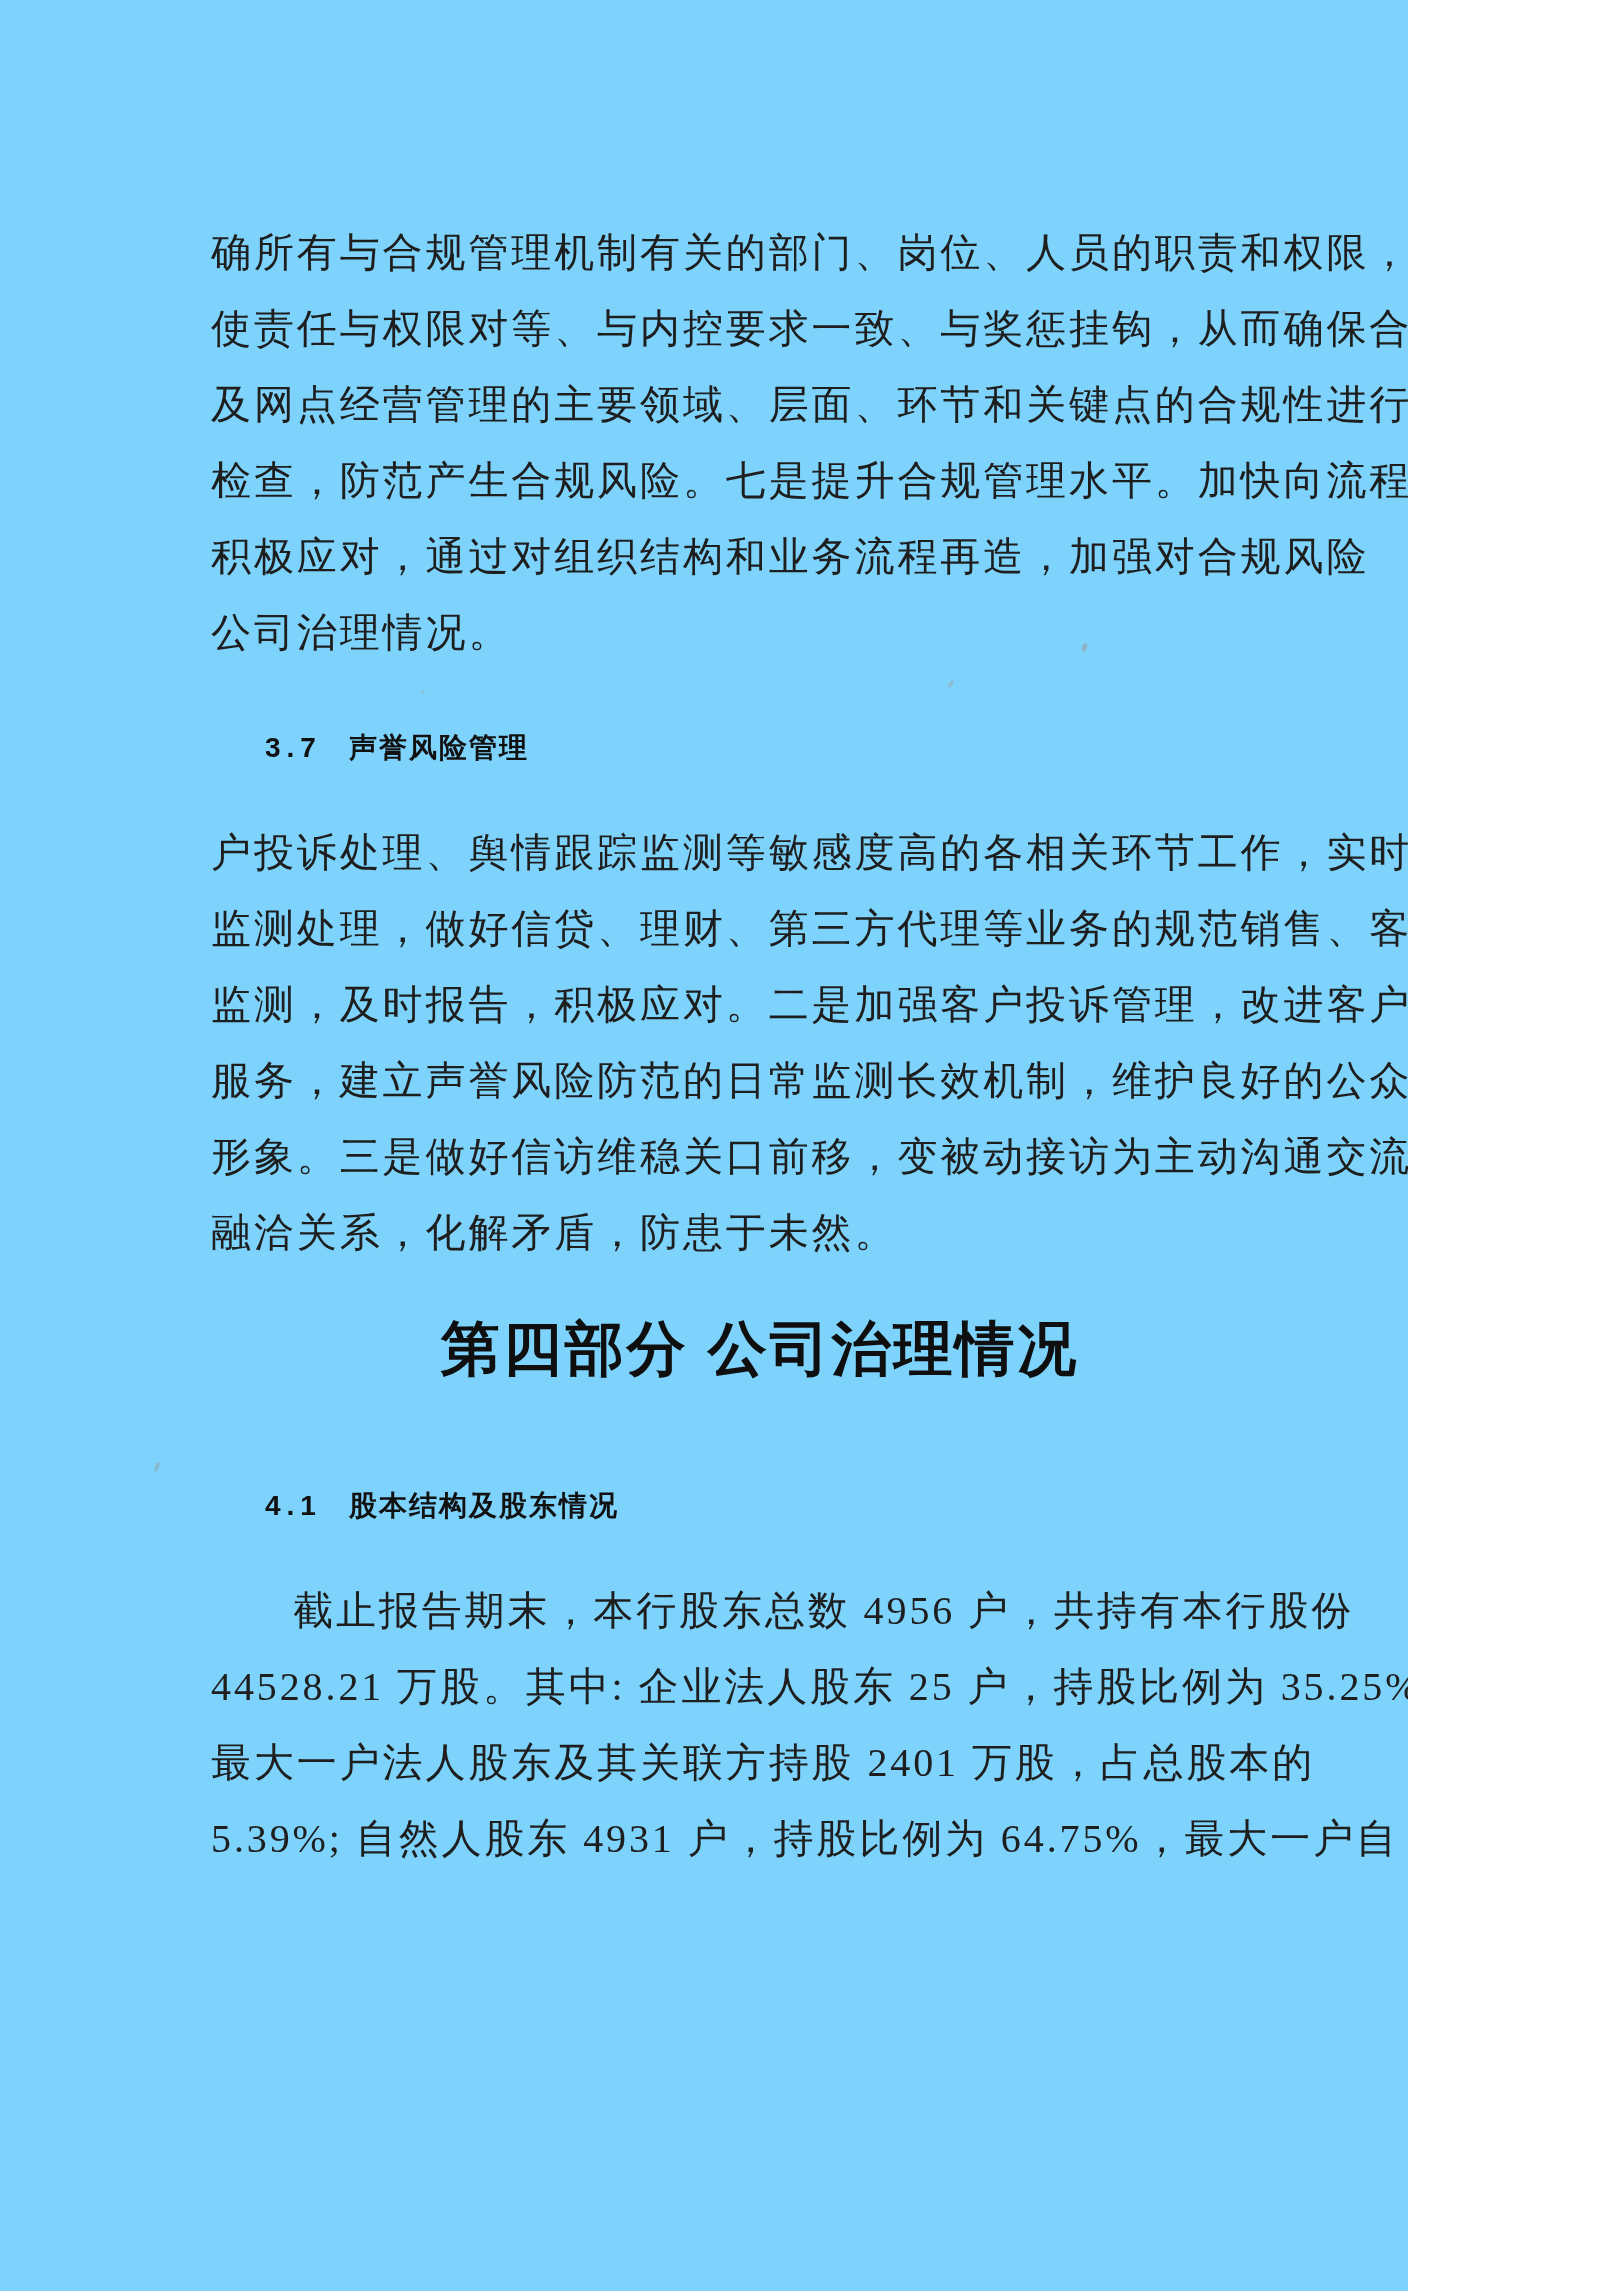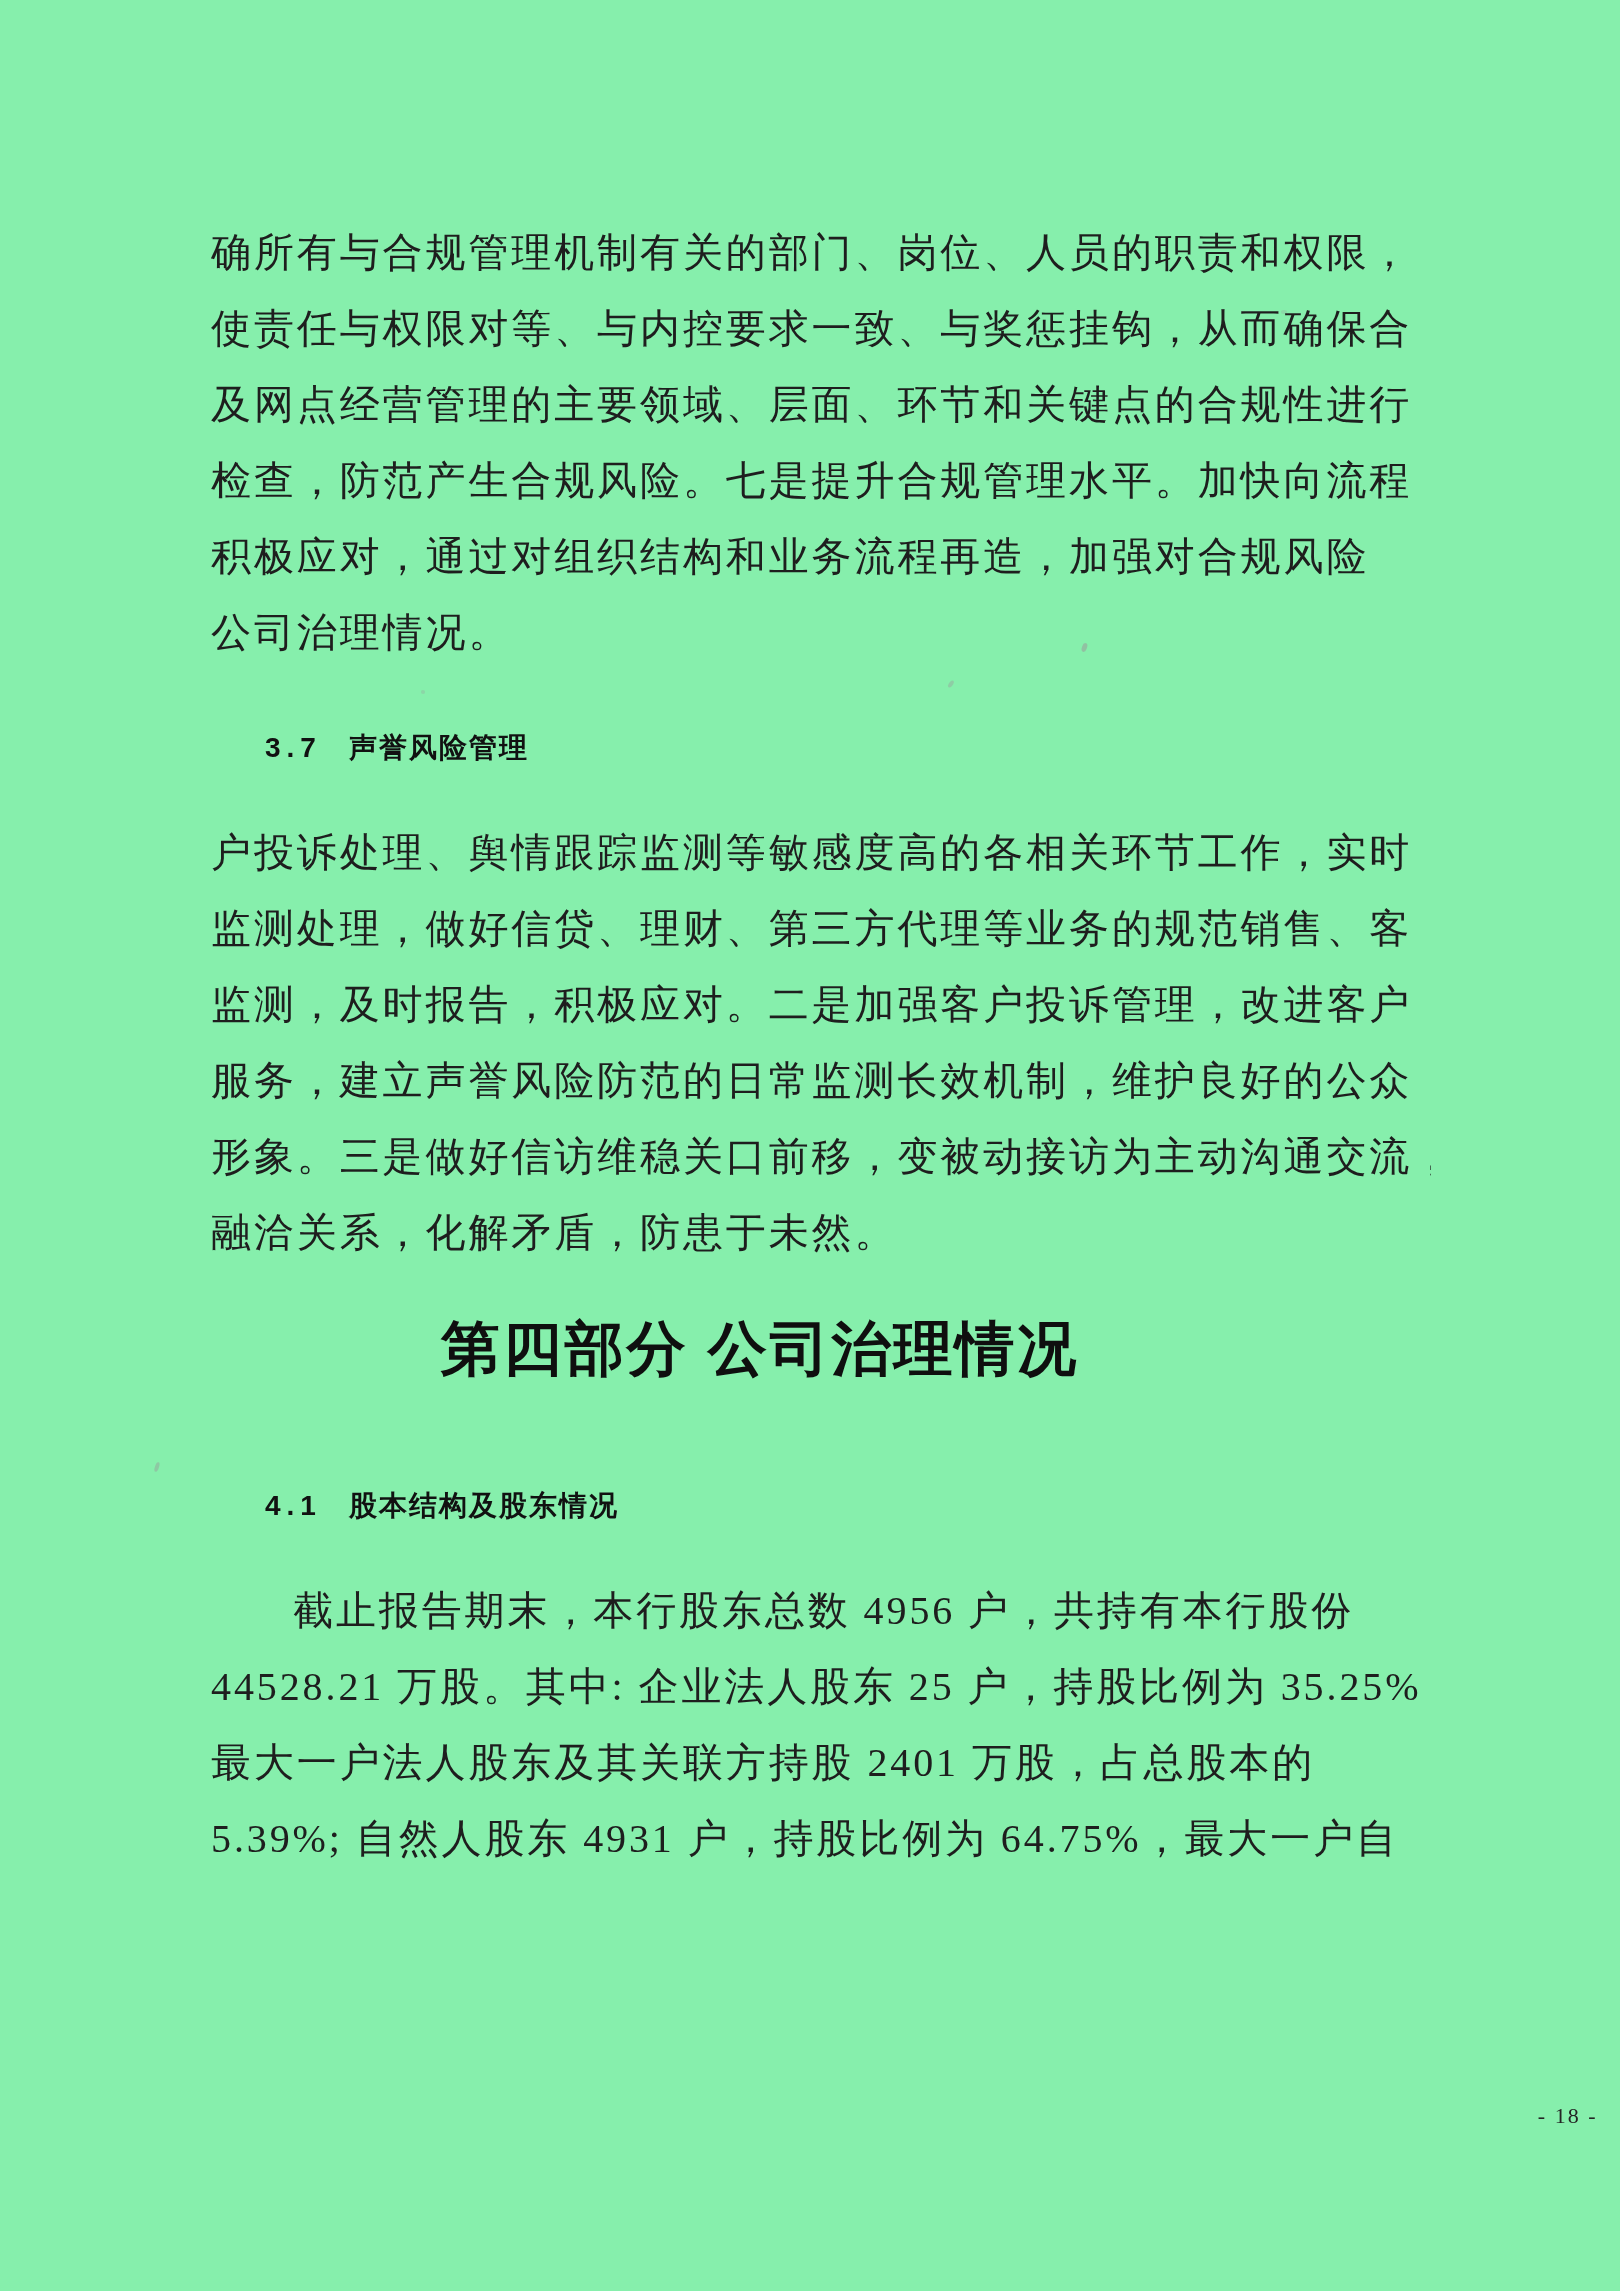"确所有与合规管理机制有关的部门、岗位、人员的职责和权限，" .page { background: #86efac -> #7dd3fc; width: 1620px -> 1408px }
